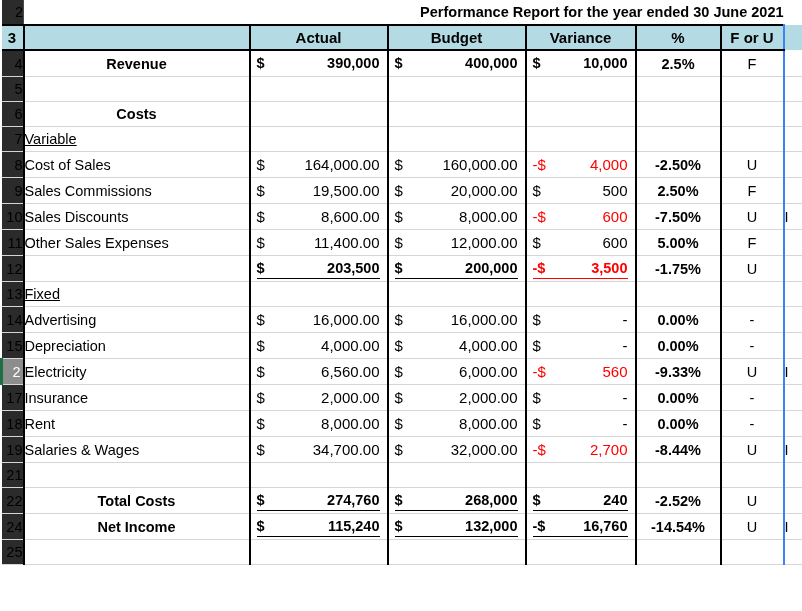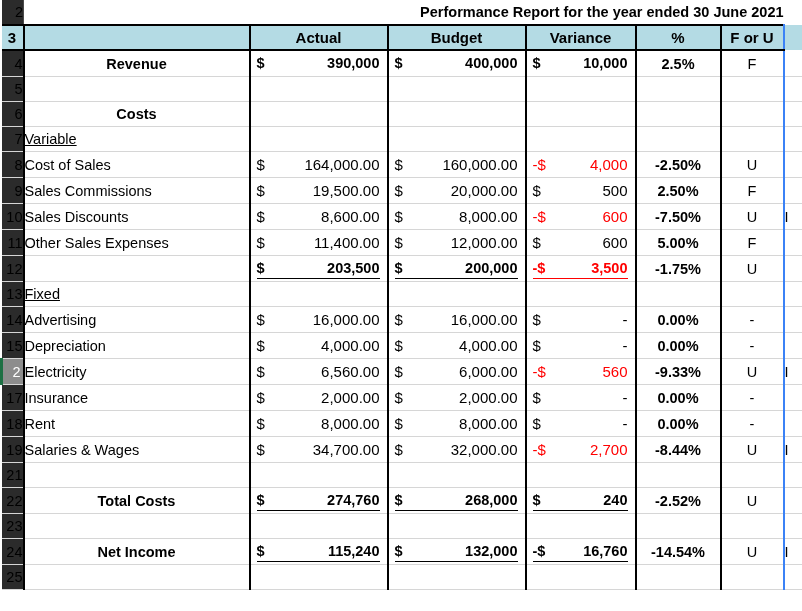"23" tr { html: <tr> <td>23</td> <td></td> <td></td> <td></td> <td></td> <td></td> <td></td> <td></td> </tr> -> none }
